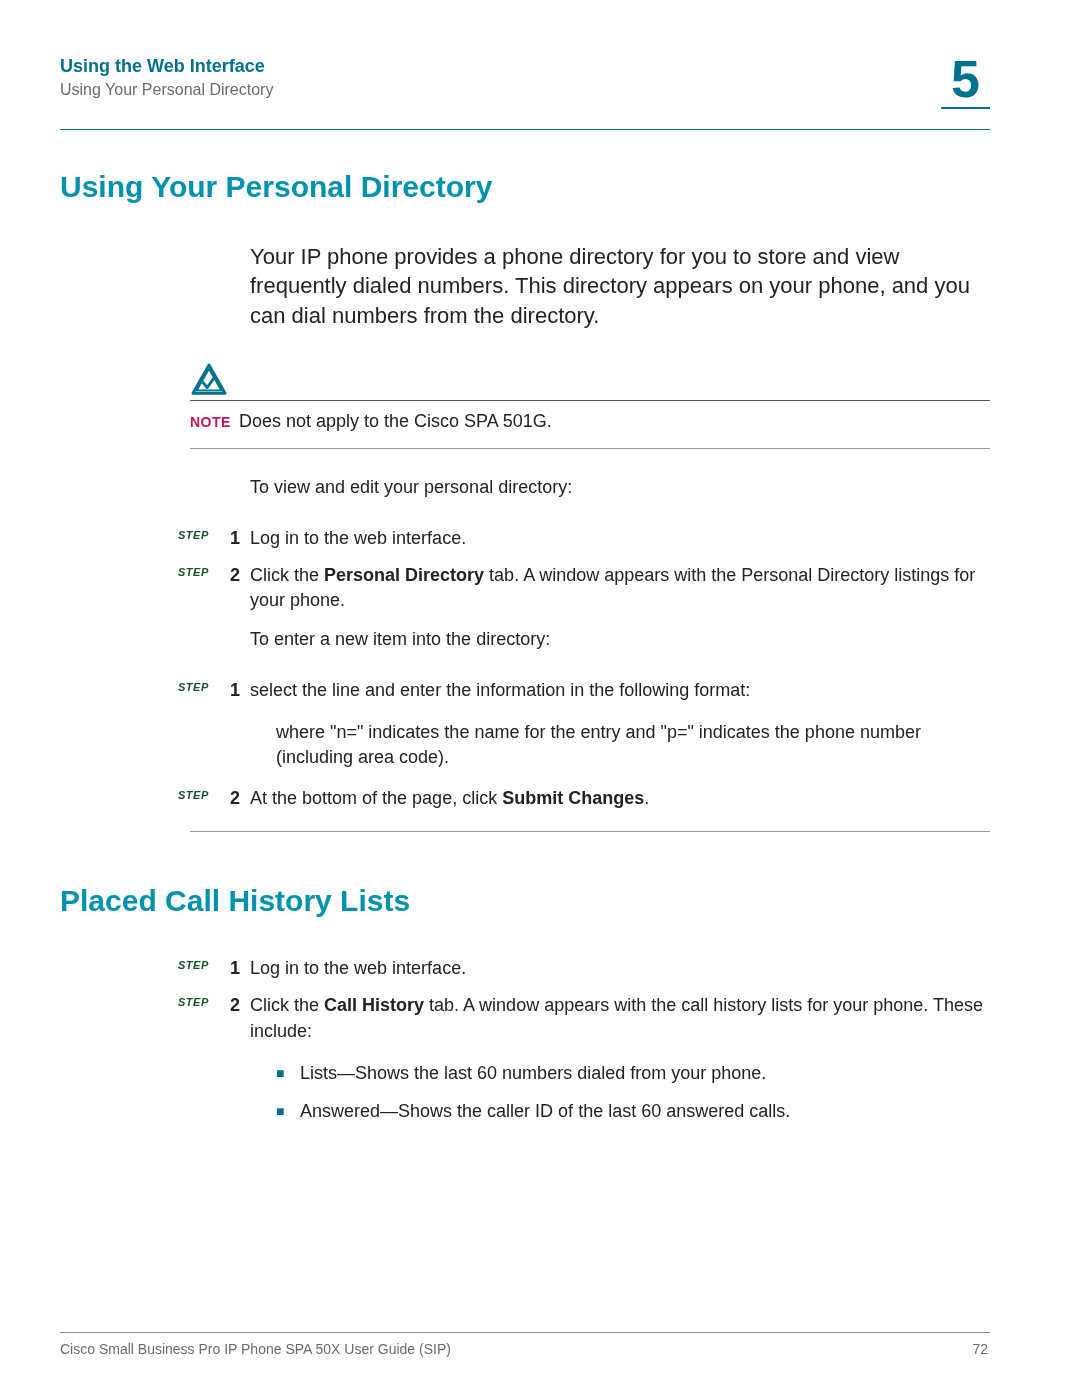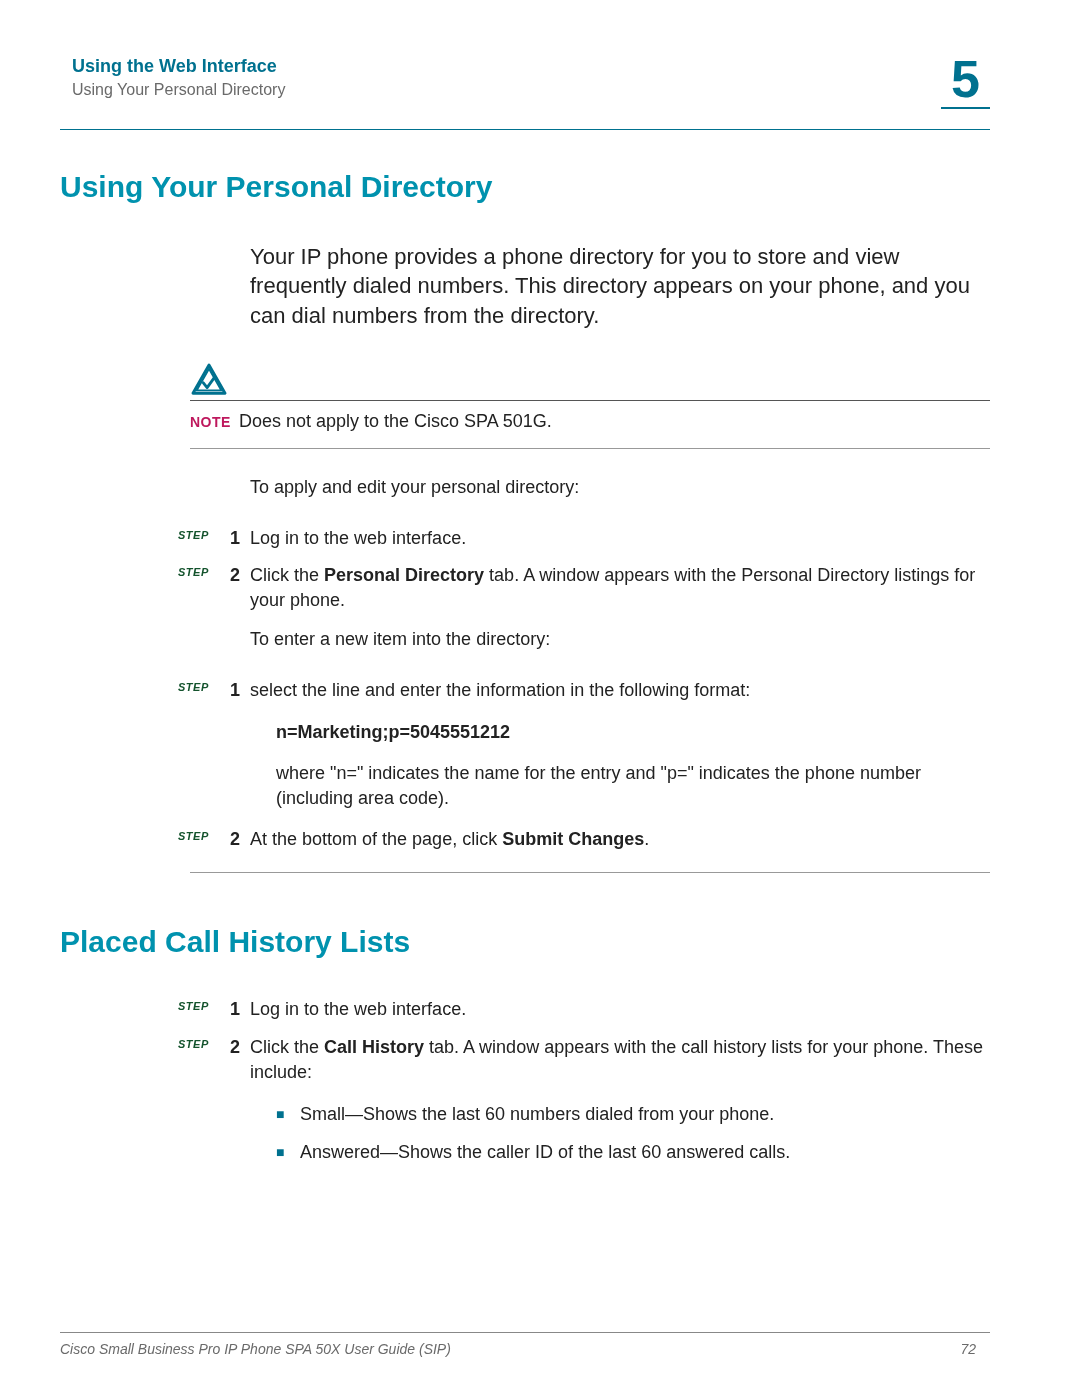"Using the Web Interface" .header-row { margin-left: 12px -> none }
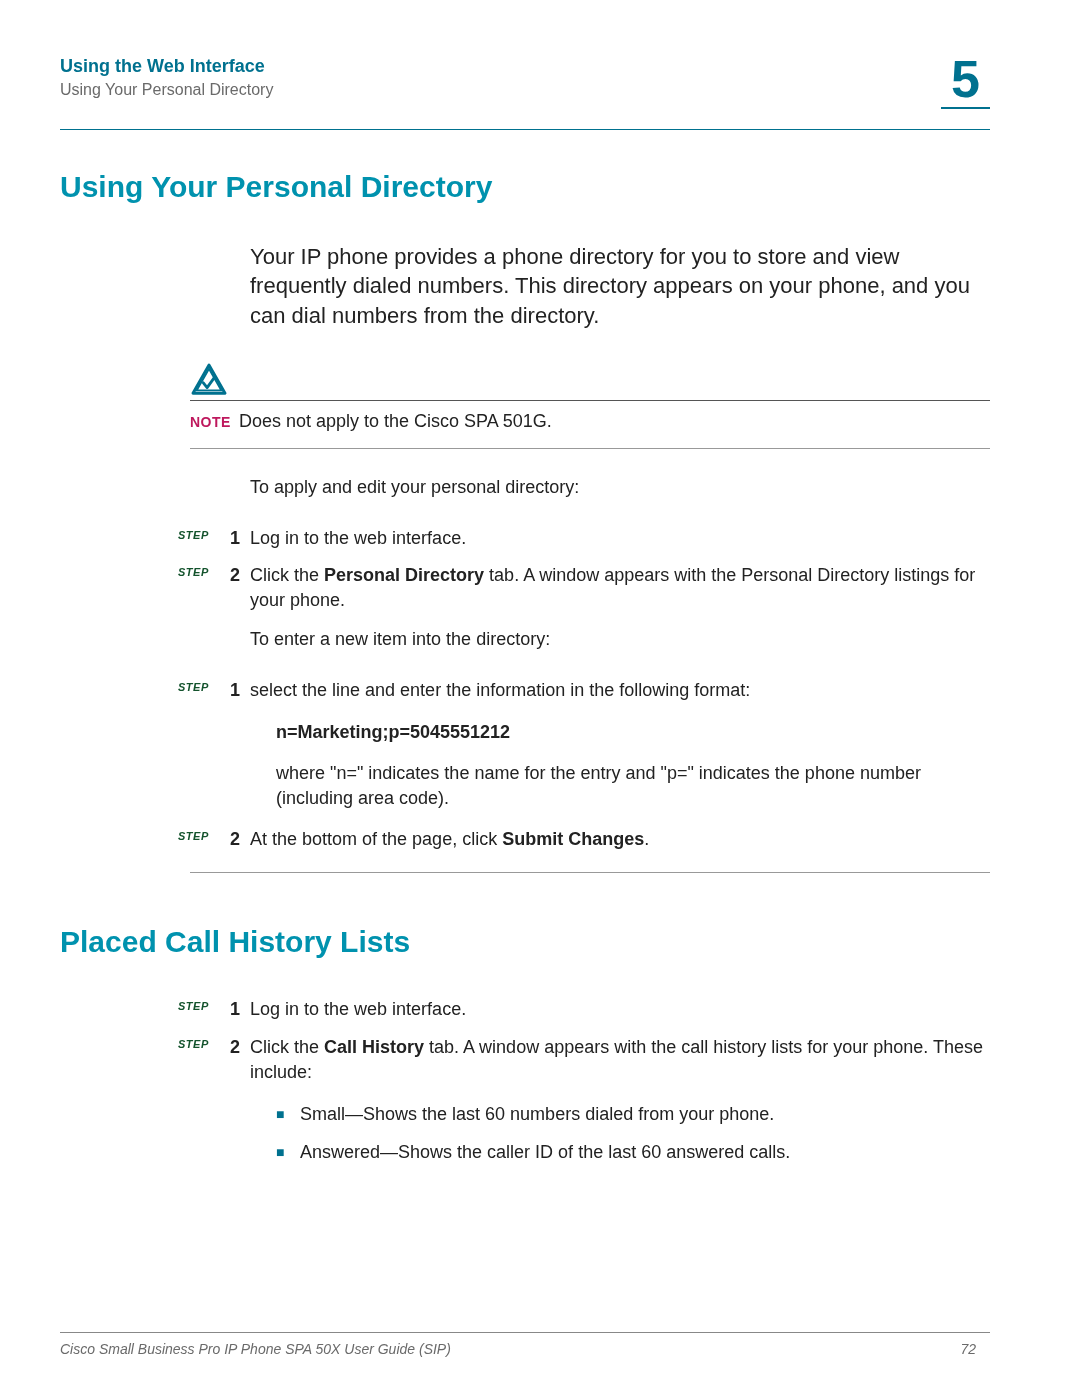"To apply and edit your" div.sub-lead { text: apply -> view }
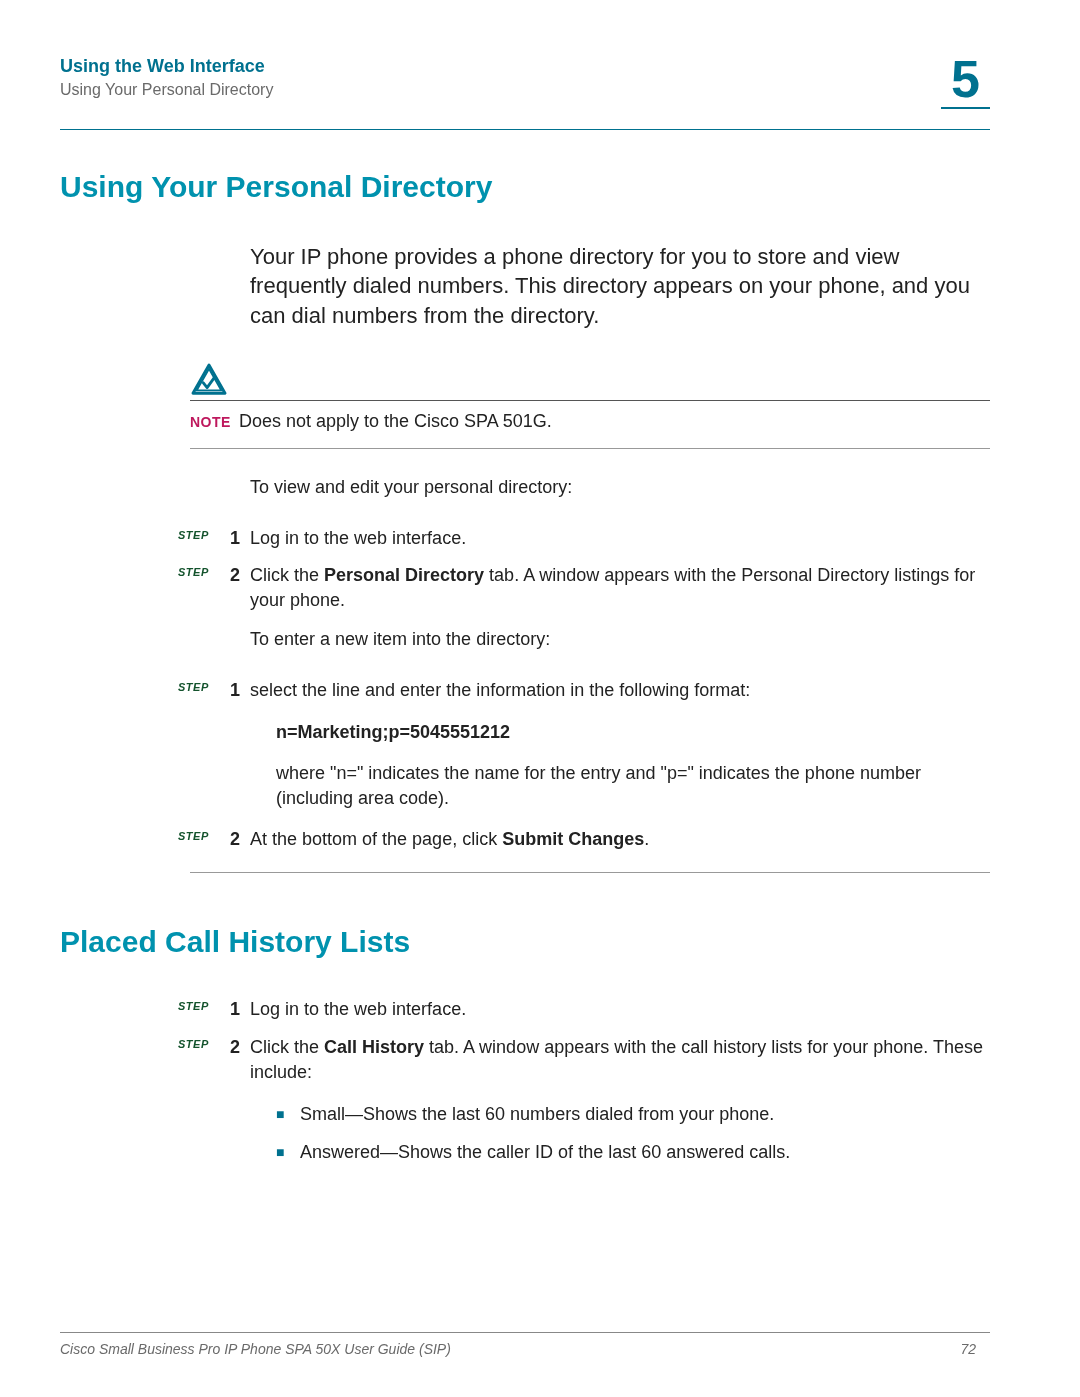"n=Marketing;p=5045551212" div.code-line { html: <div>n=Marketing;p=5045551212</div> -> none }
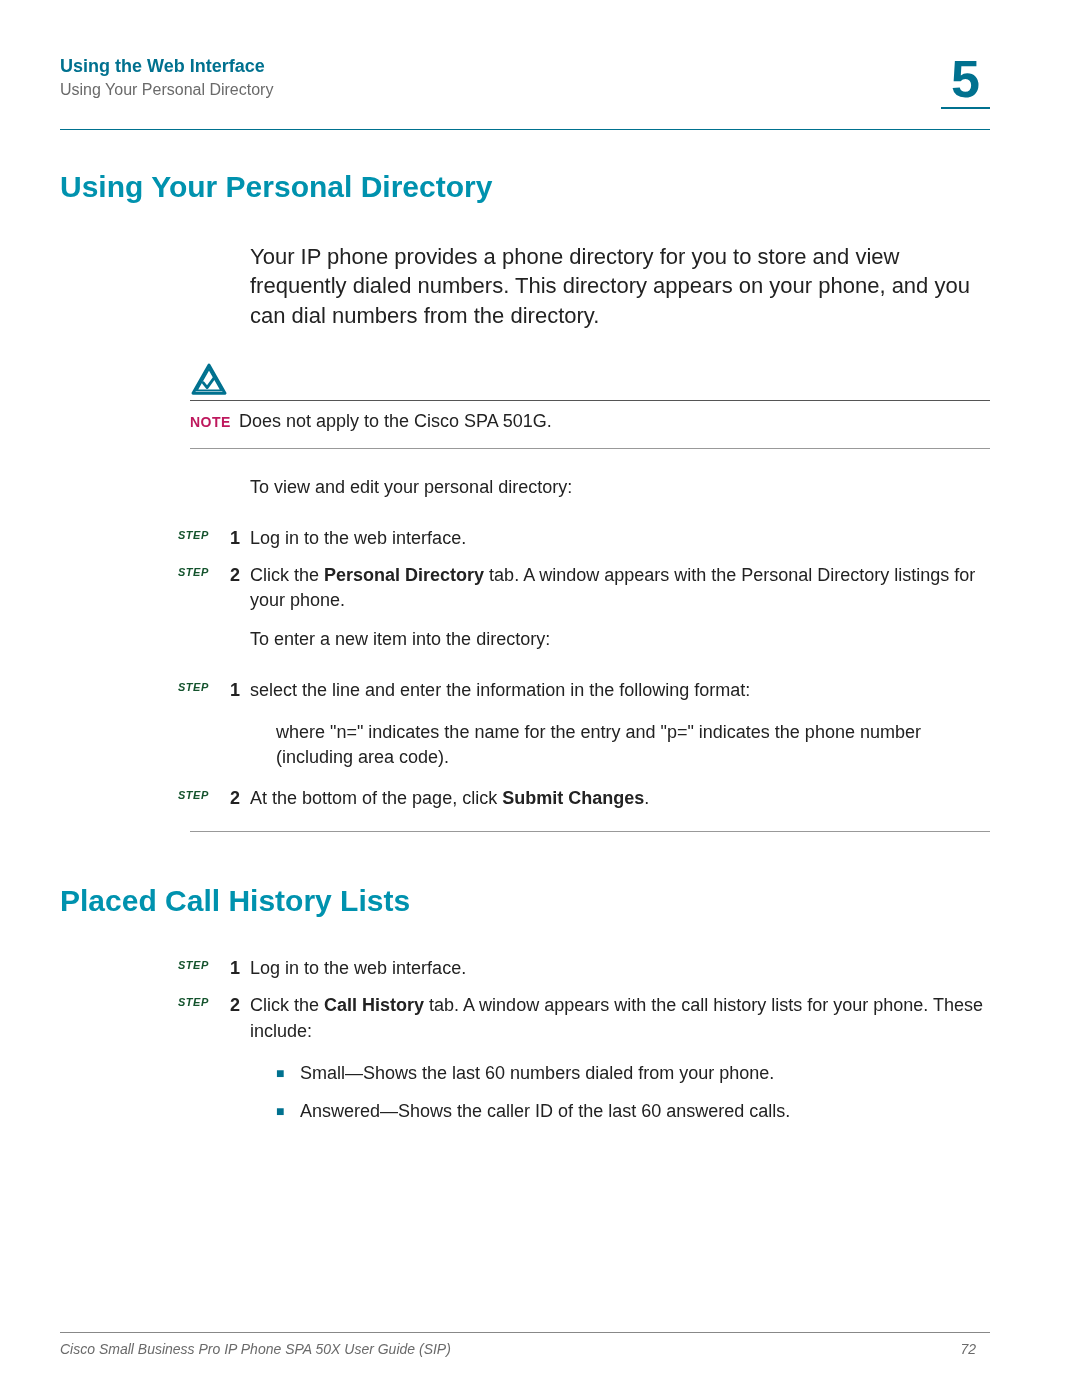"Small" span.bold { text: Small -> Lists }
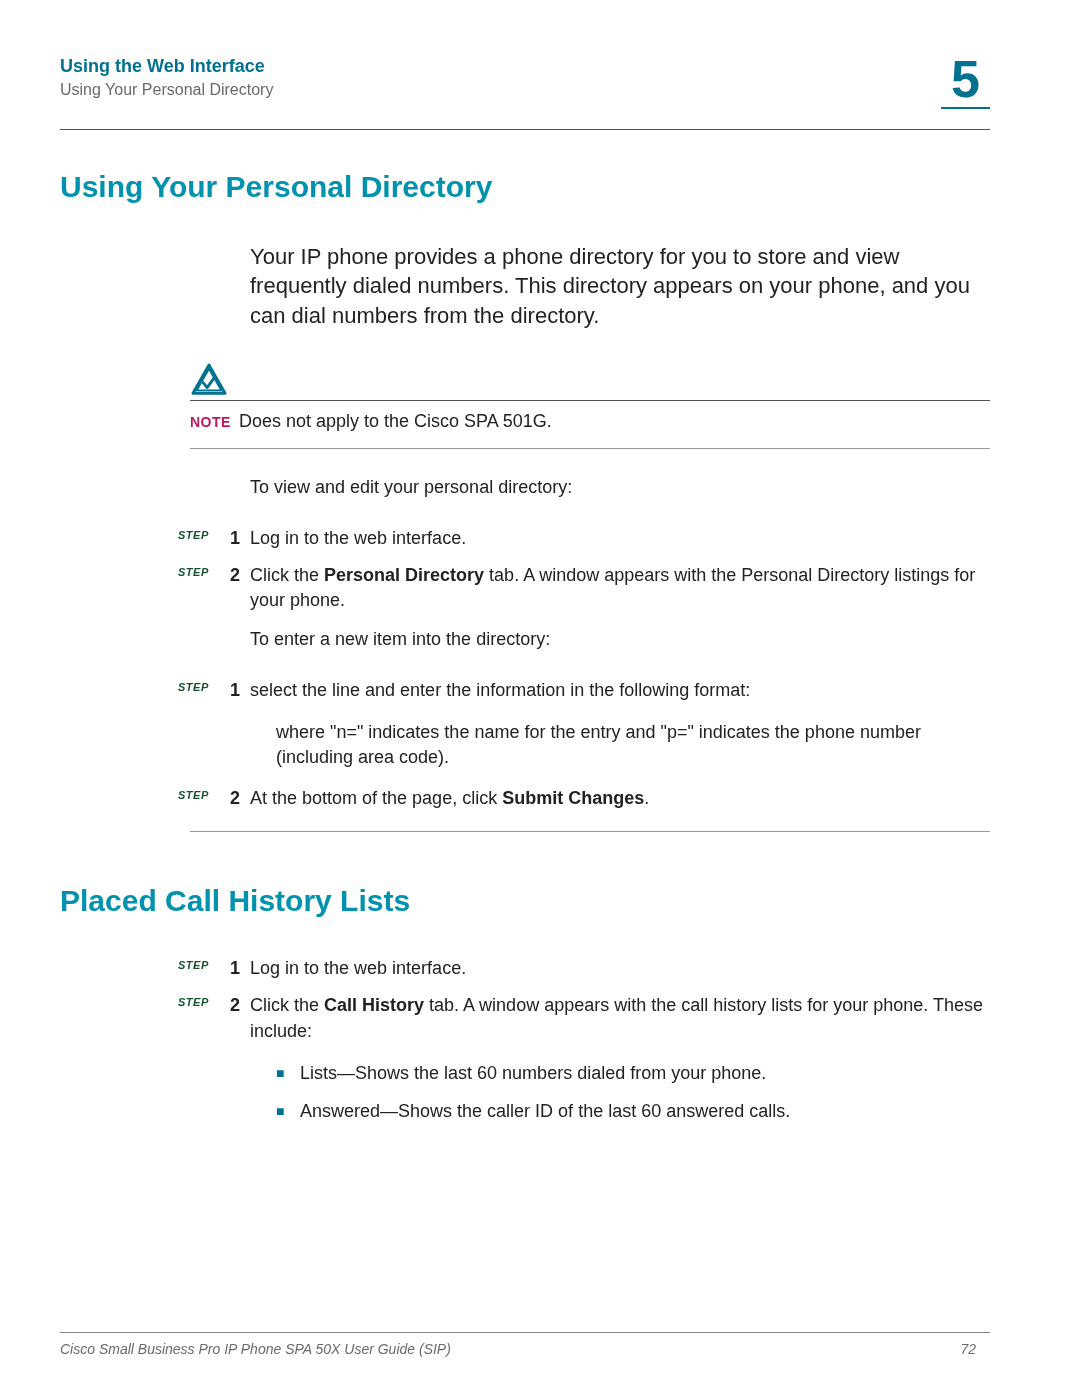"Cisco Small Business Pro IP" .footer { font-style: italic -> none; right: 104px -> 92px }
